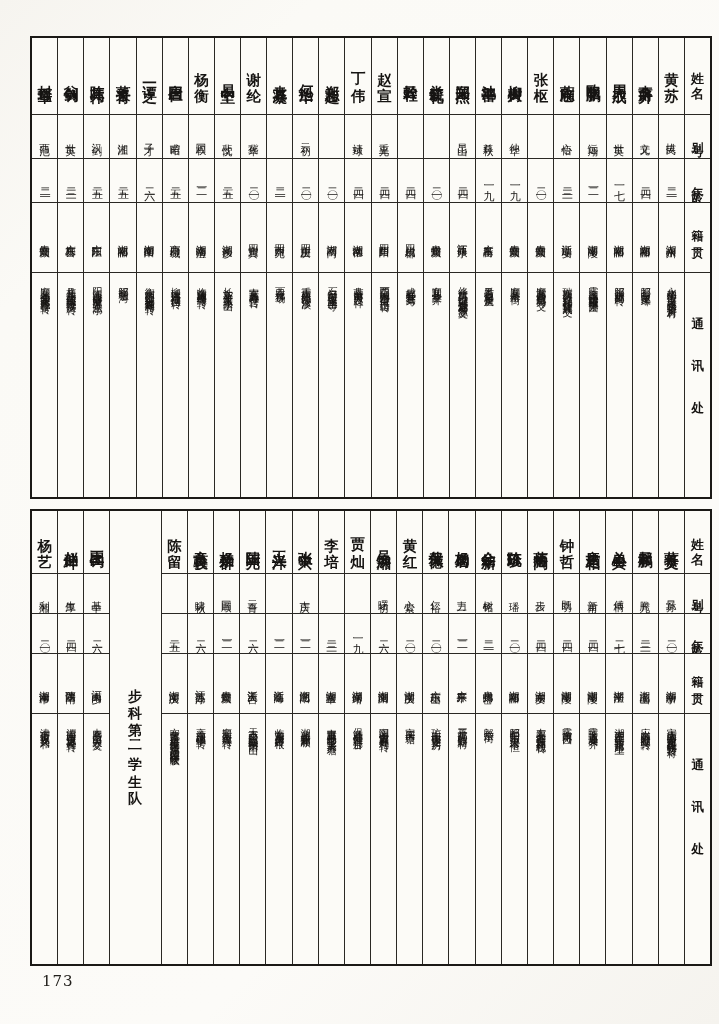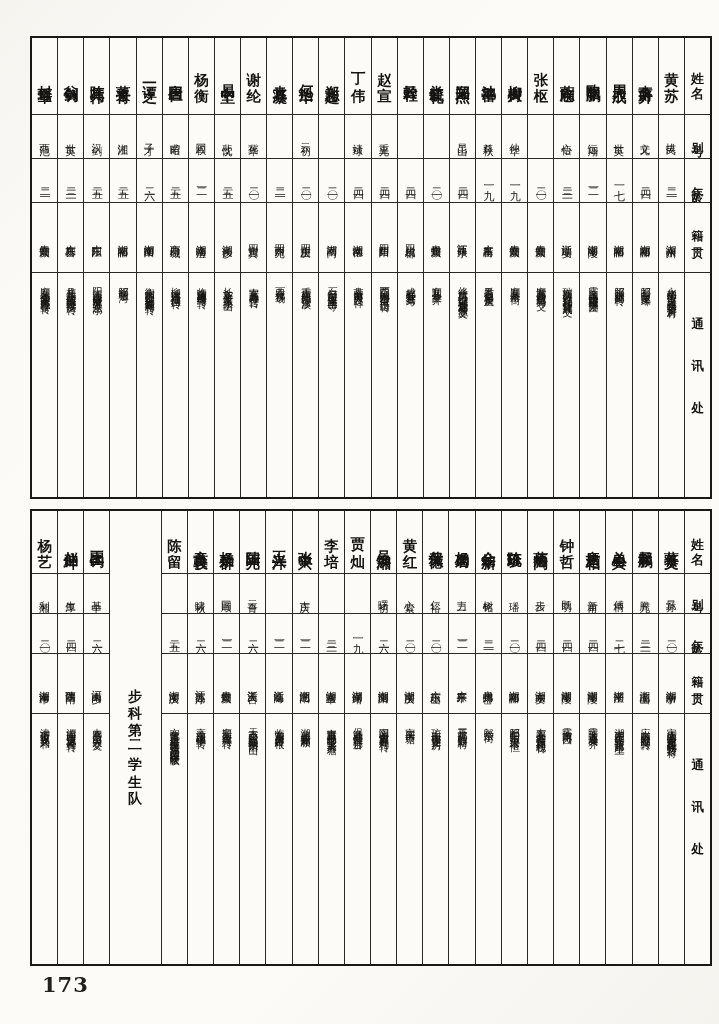"173" .page-number { font-size: 21px -> 15px; font-weight: bold -> none }
